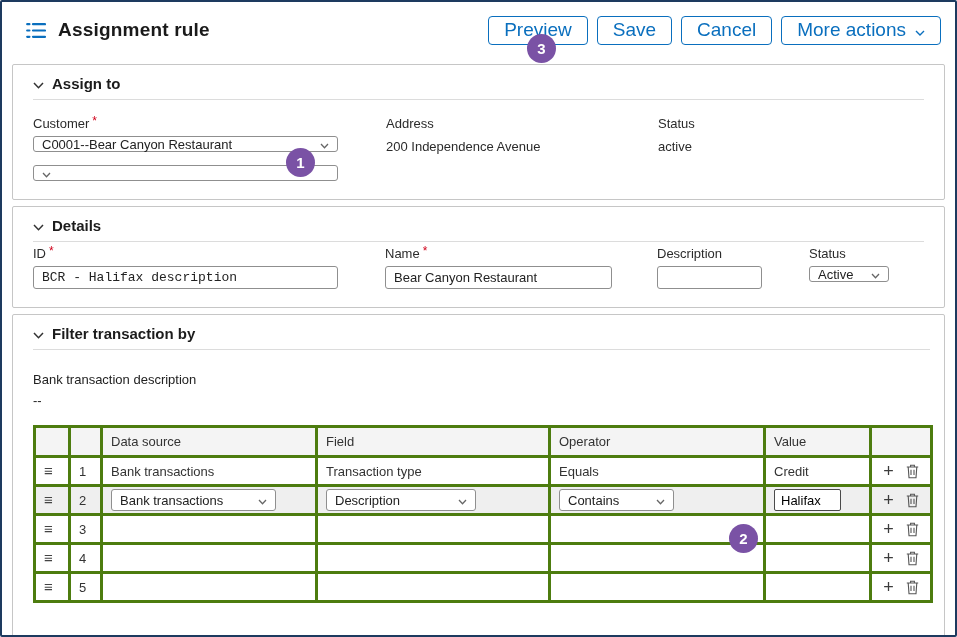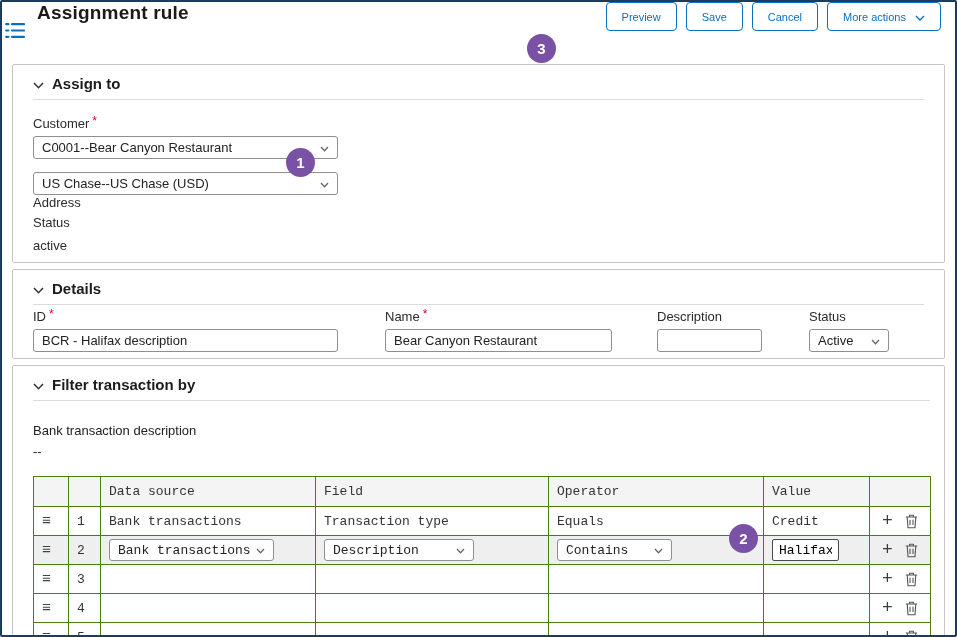"Assignment rule" .app-header { align-items: none -> center; padding: 0 14px 0 3px -> 0 14px 0 24px }
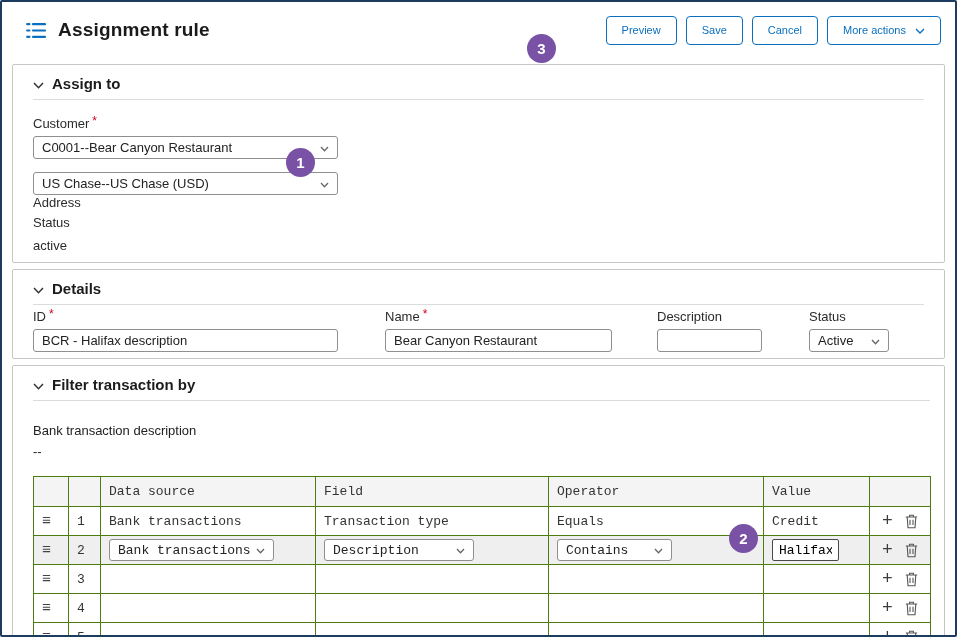"Preview" .btn { font-size: 11px -> 19px }
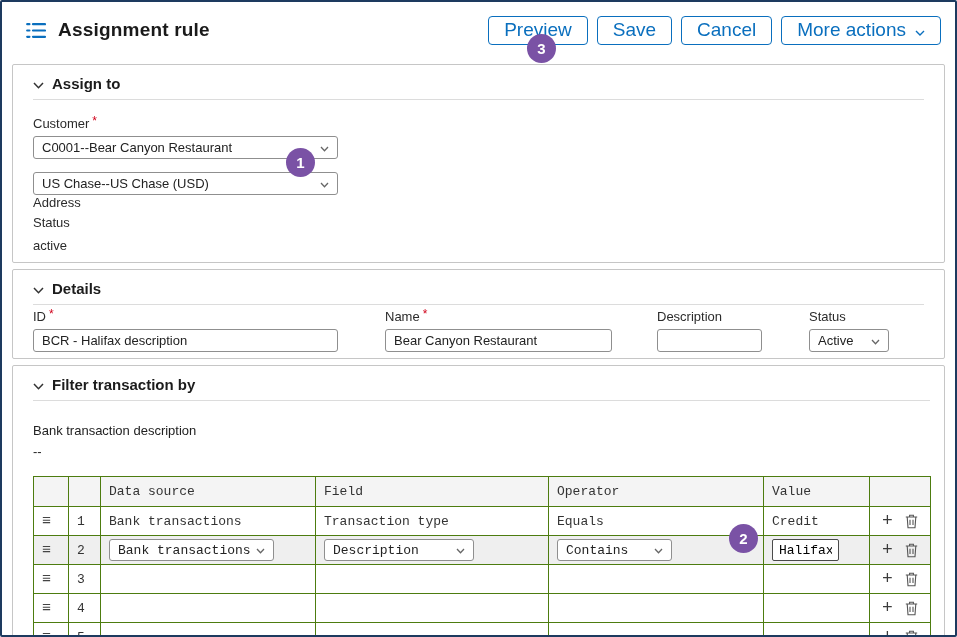"Assign to" .panel { padding: 10px 20px 6px -> 10px 20px 18px }
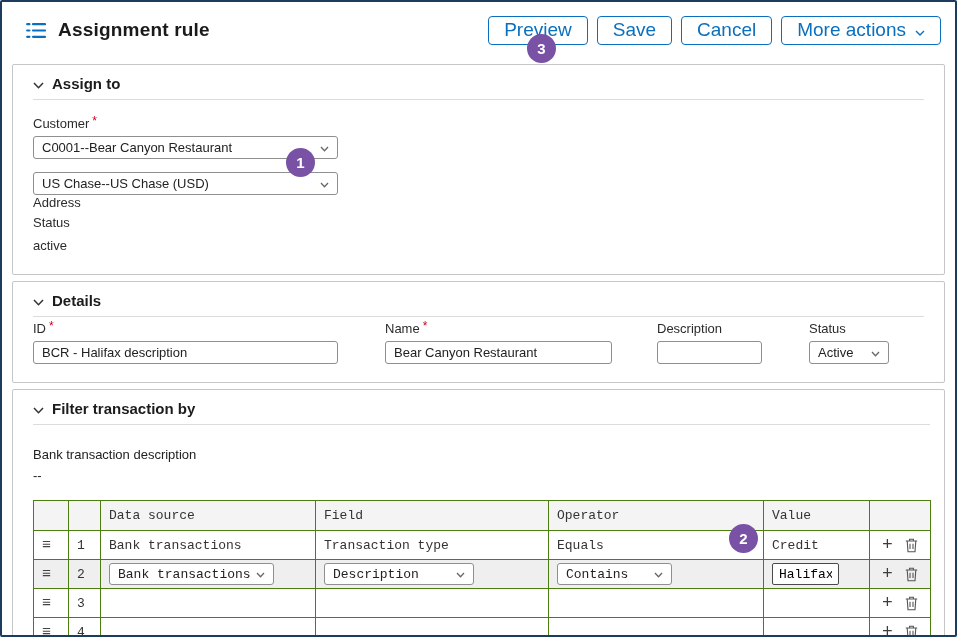"Customer" .assign-grid { flex-direction: column -> none }
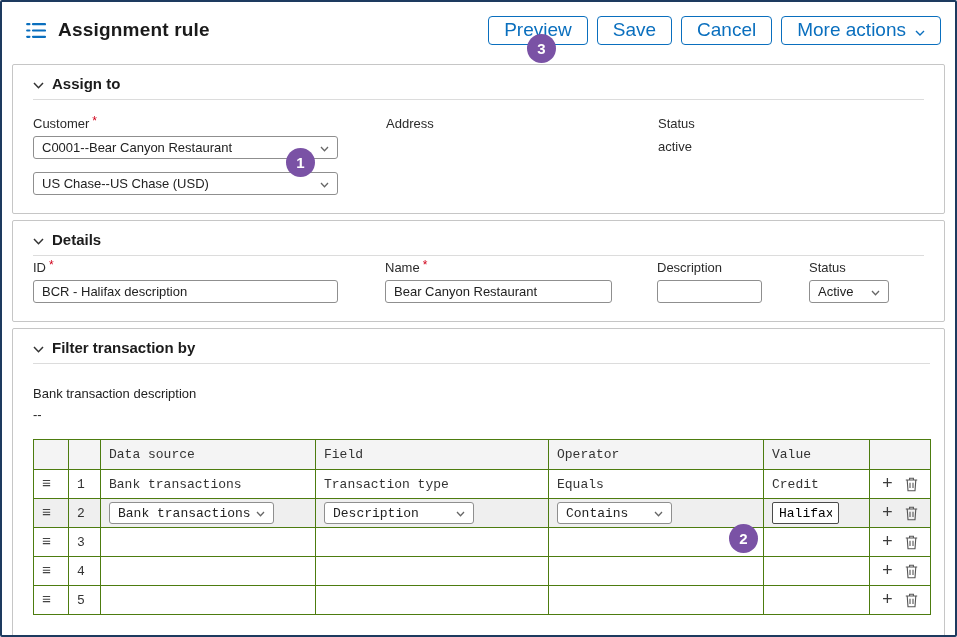"C0001--Bear Canyon Restaurant" .select { height: 23px -> 16px }
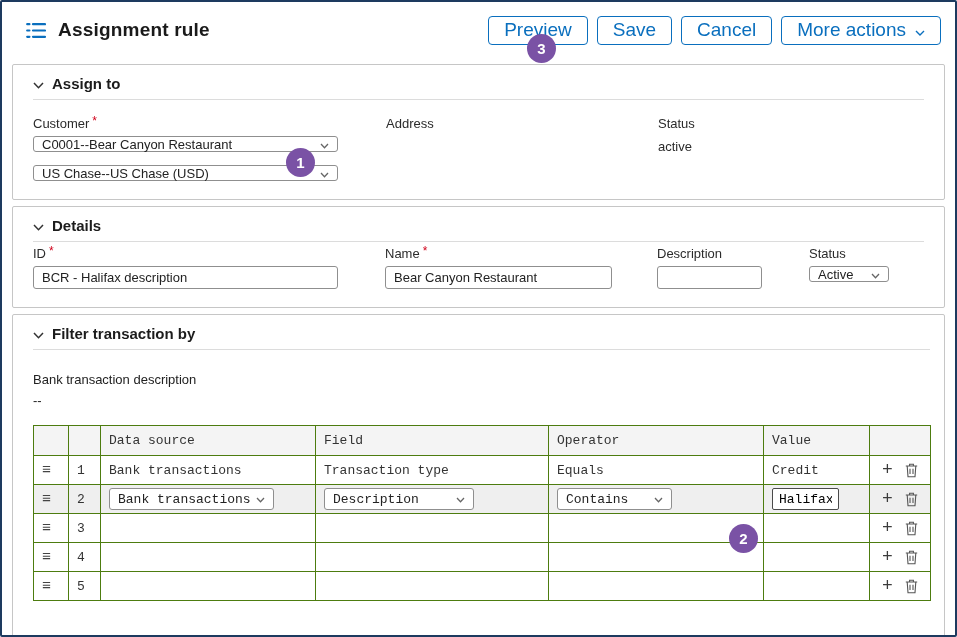"200 Independence Avenue" div.static-line { html: none -> <div>200 Independence Avenue</div> }
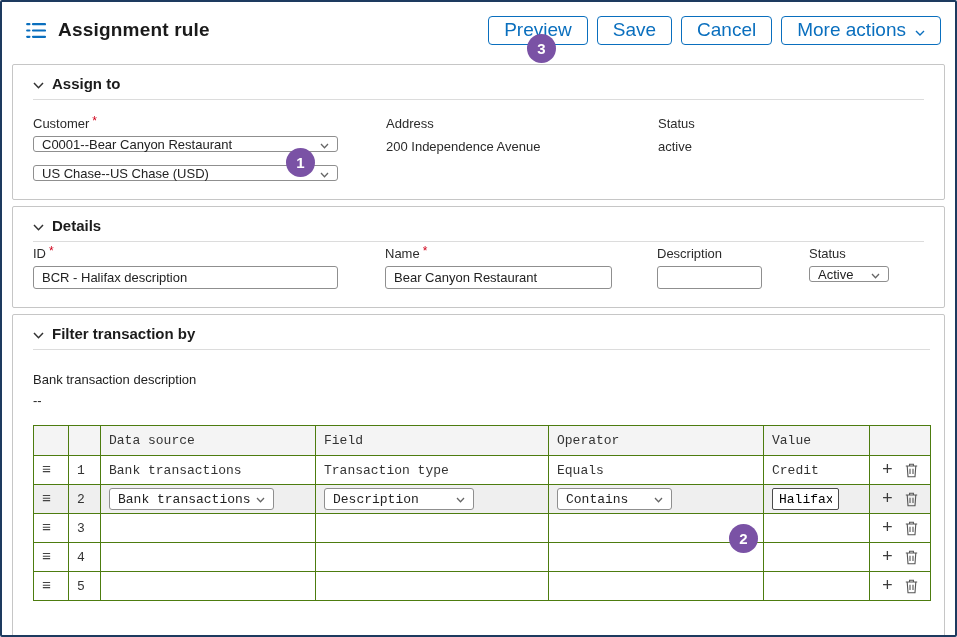"US Chase--US Chase (USD)" span.sel-text { html: <span>US Chase--US Chase (USD)</span> -> none }
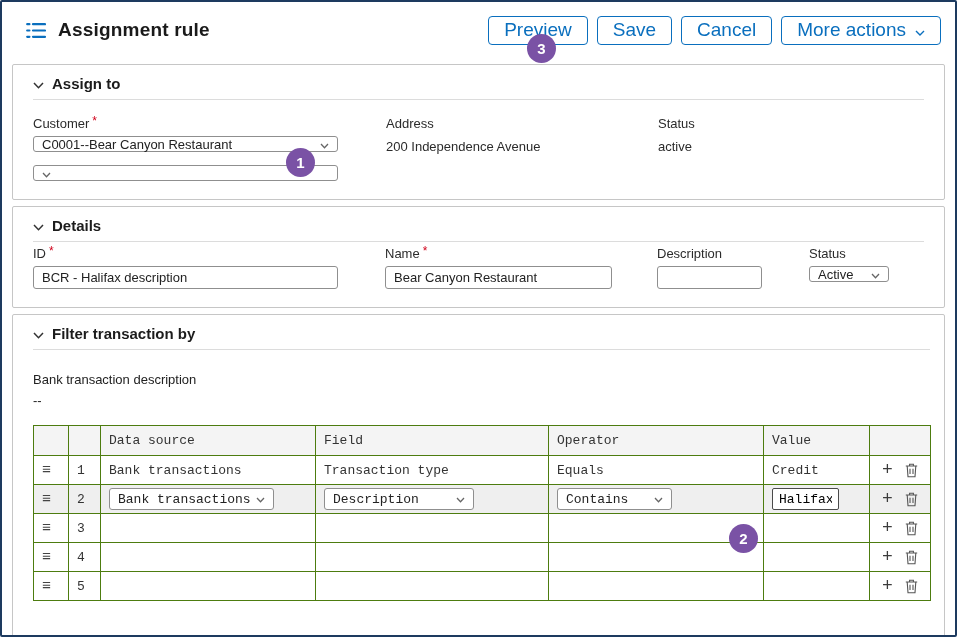"BCR - Halifax description" input.text { font-family: none -> Liberation Mono, monospace }
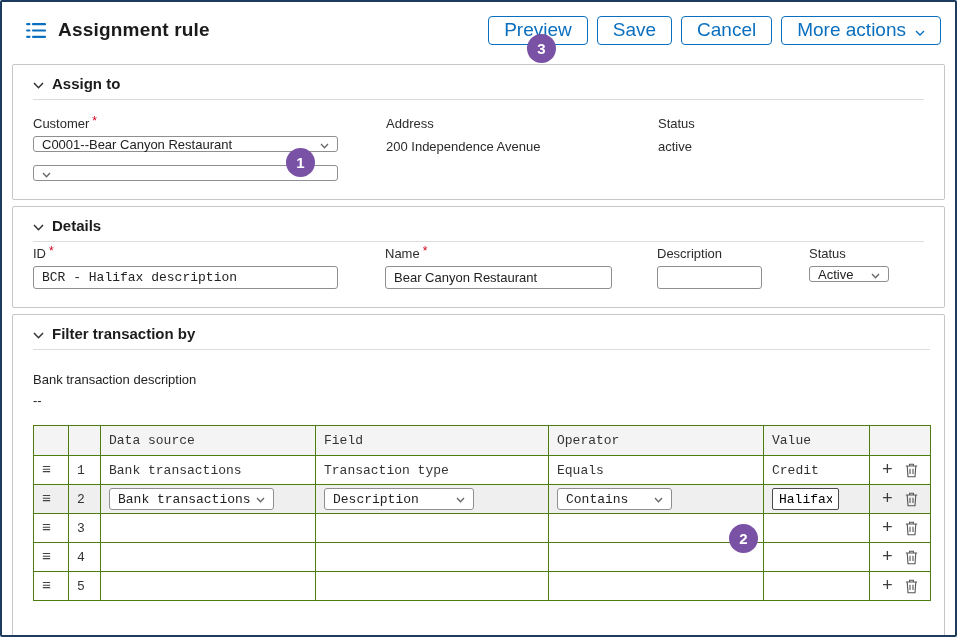"Data source" table.rules th, table.rules td { border: 1px solid #4d7c0f -> 3px solid #4d7c0f; font-family: Liberation Mono, monospace -> none }
